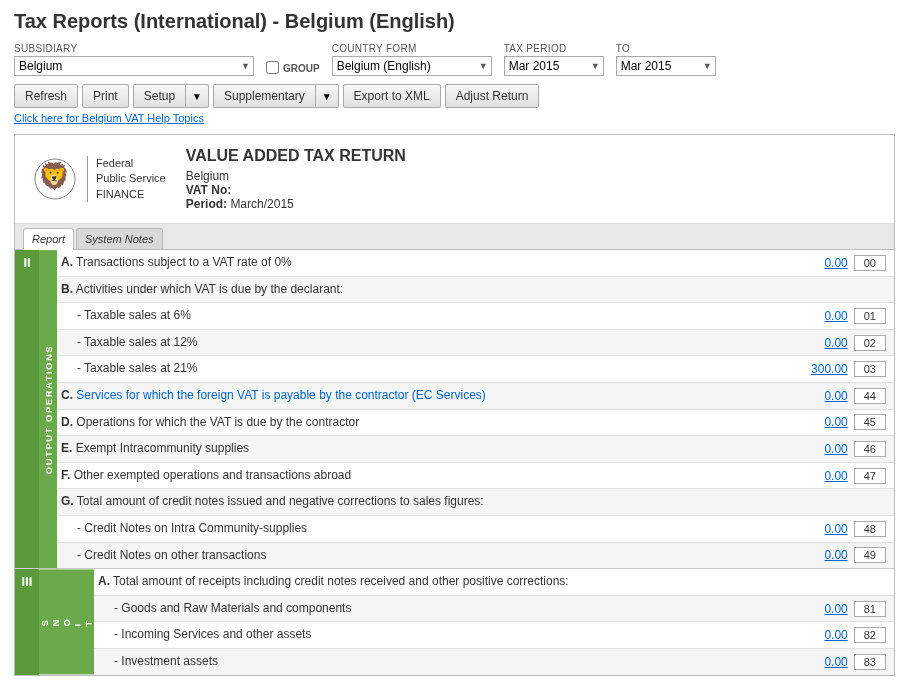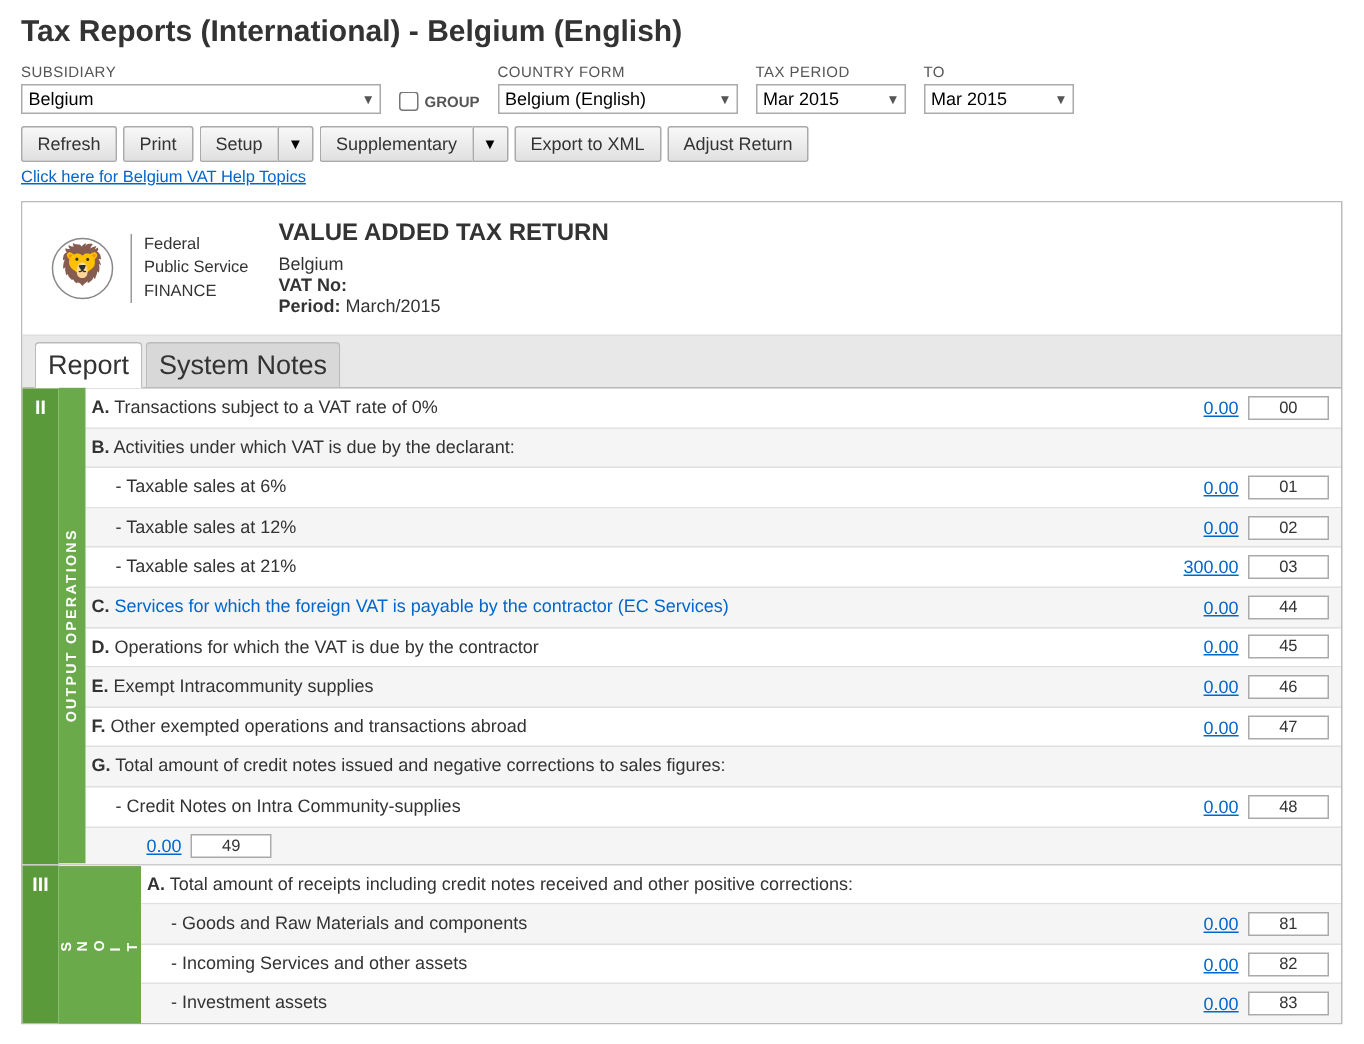"Report" .tab { font-size: 18px -> 11px; font-style: none -> italic }
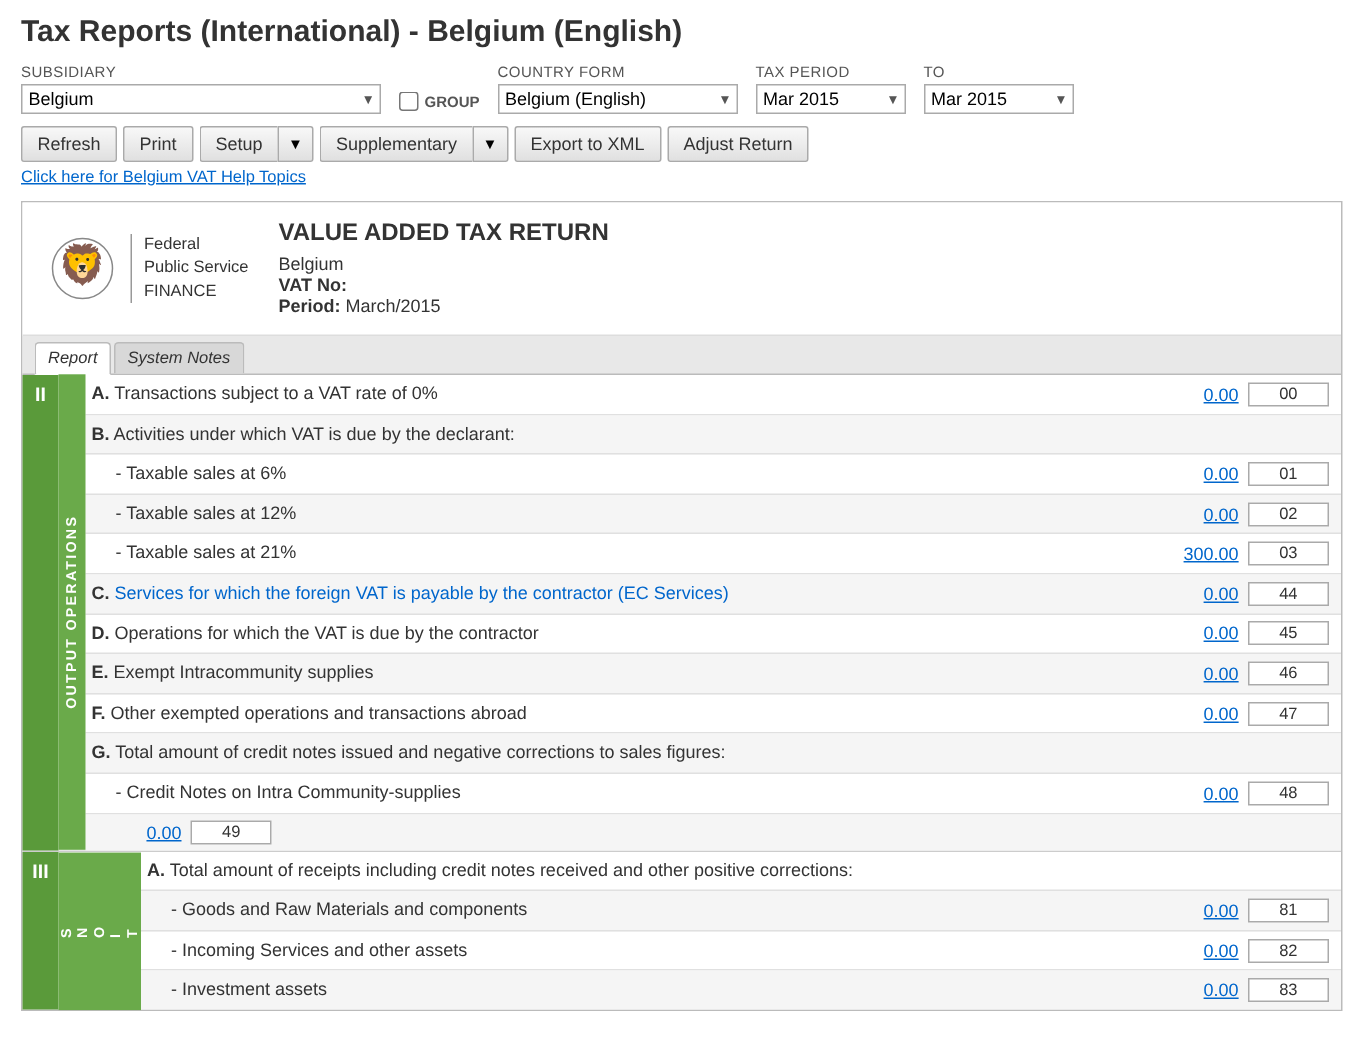"00" .row-code { padding: 1px 20px -> 1px 9px }
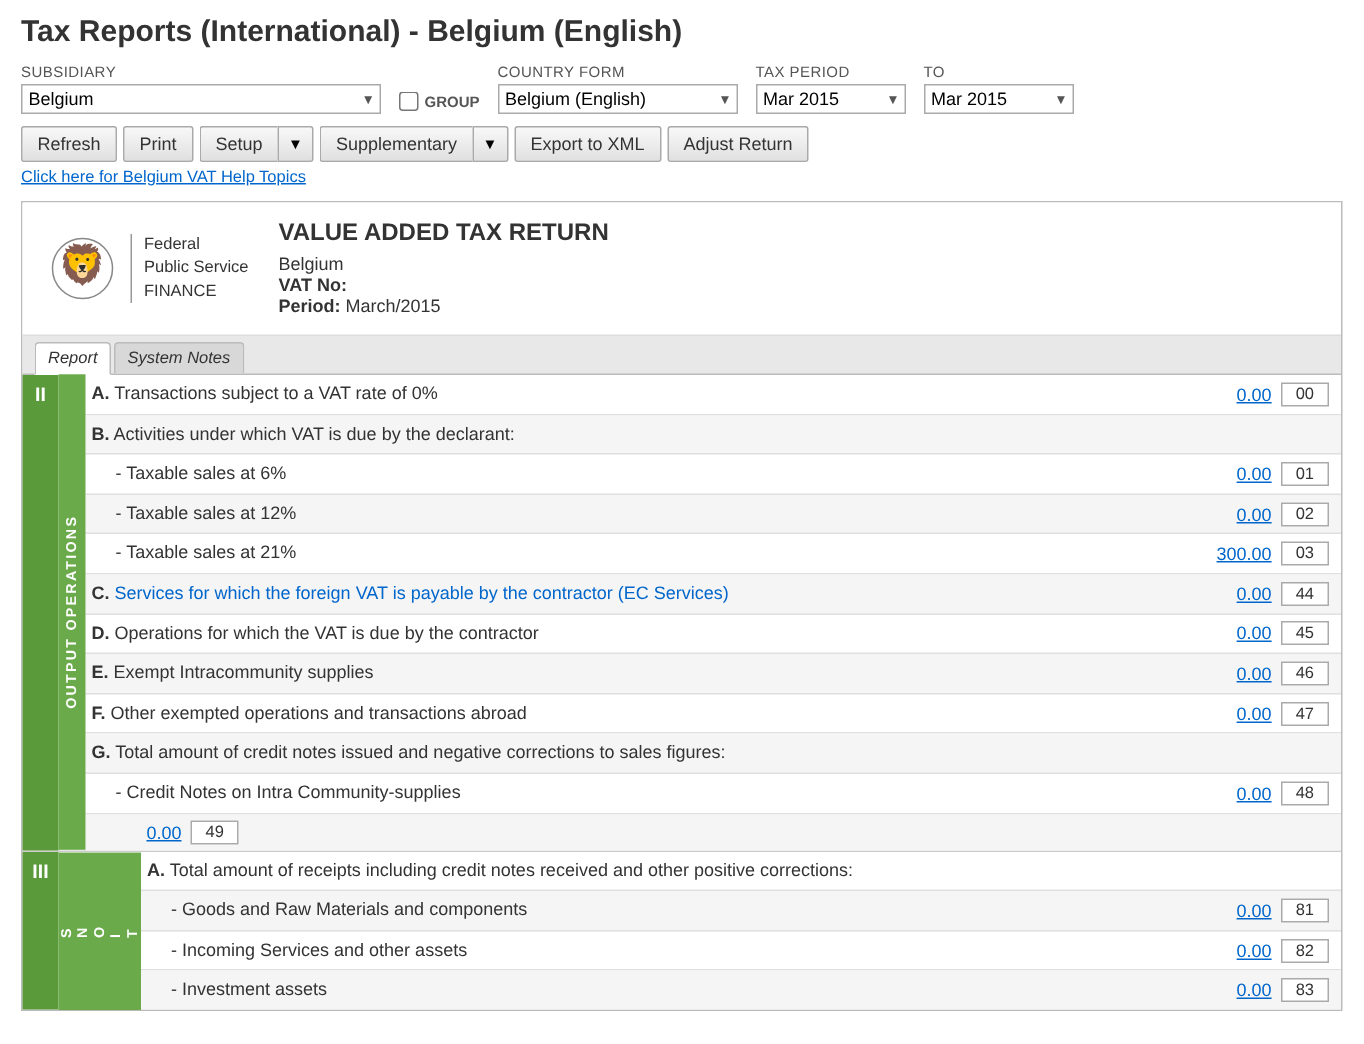"- Credit Notes on other" div.row-description { html: none -> <div>- Credit Notes on other transactions</div> }
